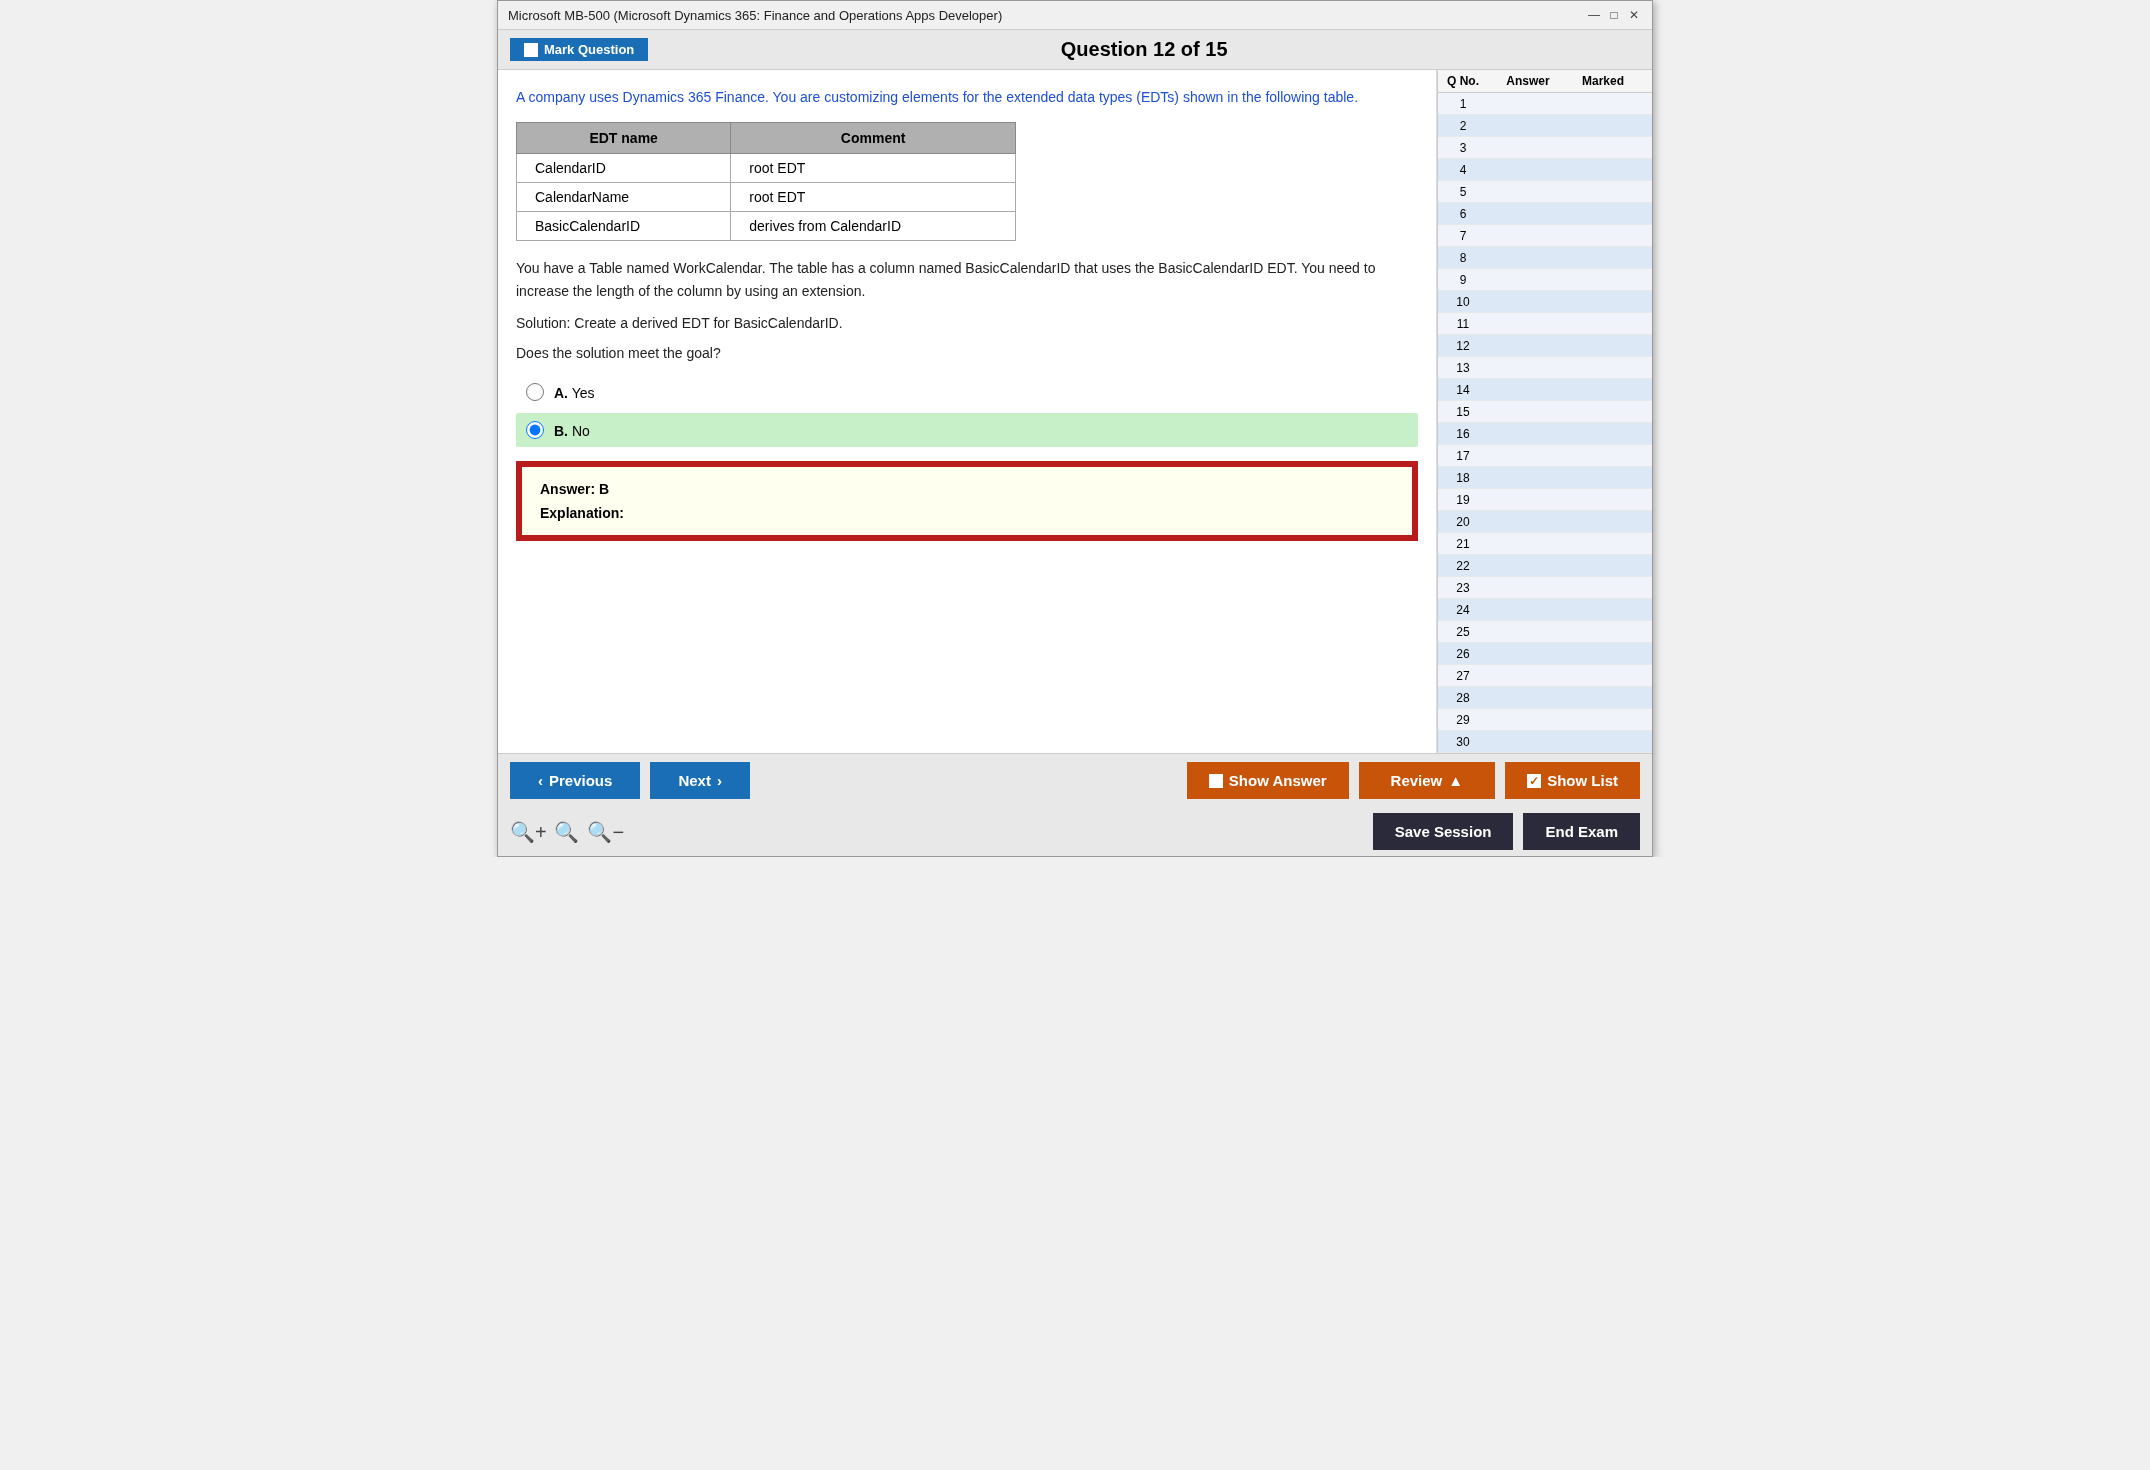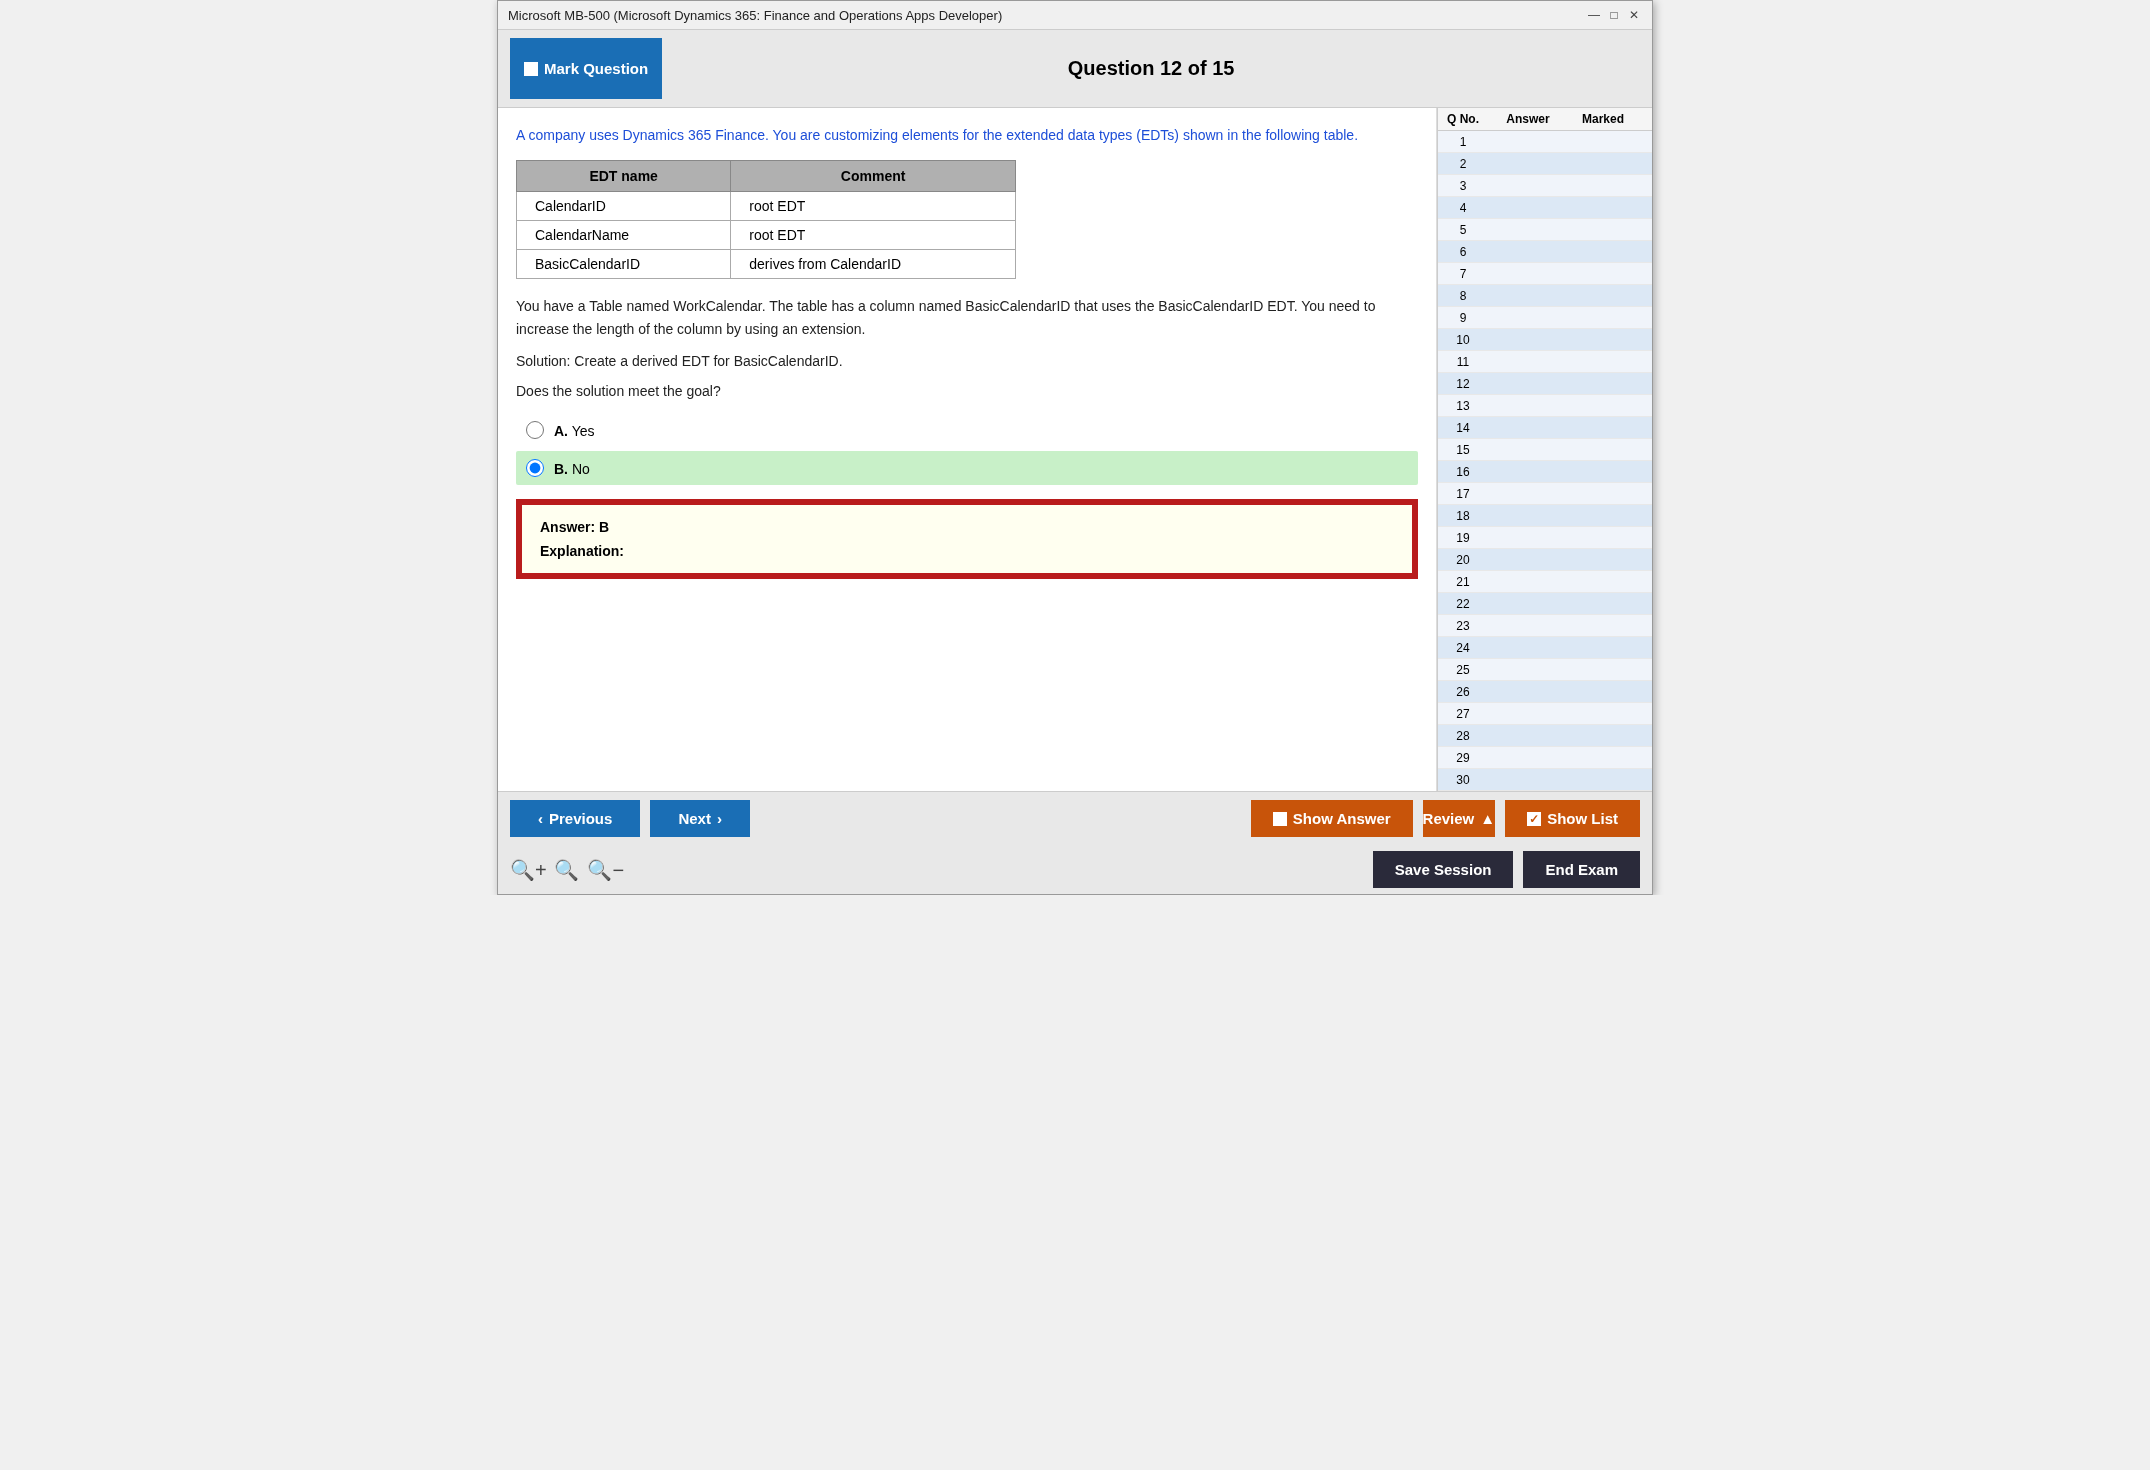"Mark Question" .mark-question-btn { font-size: 15px -> 13px; padding: 22px 14px -> 4px 14px }
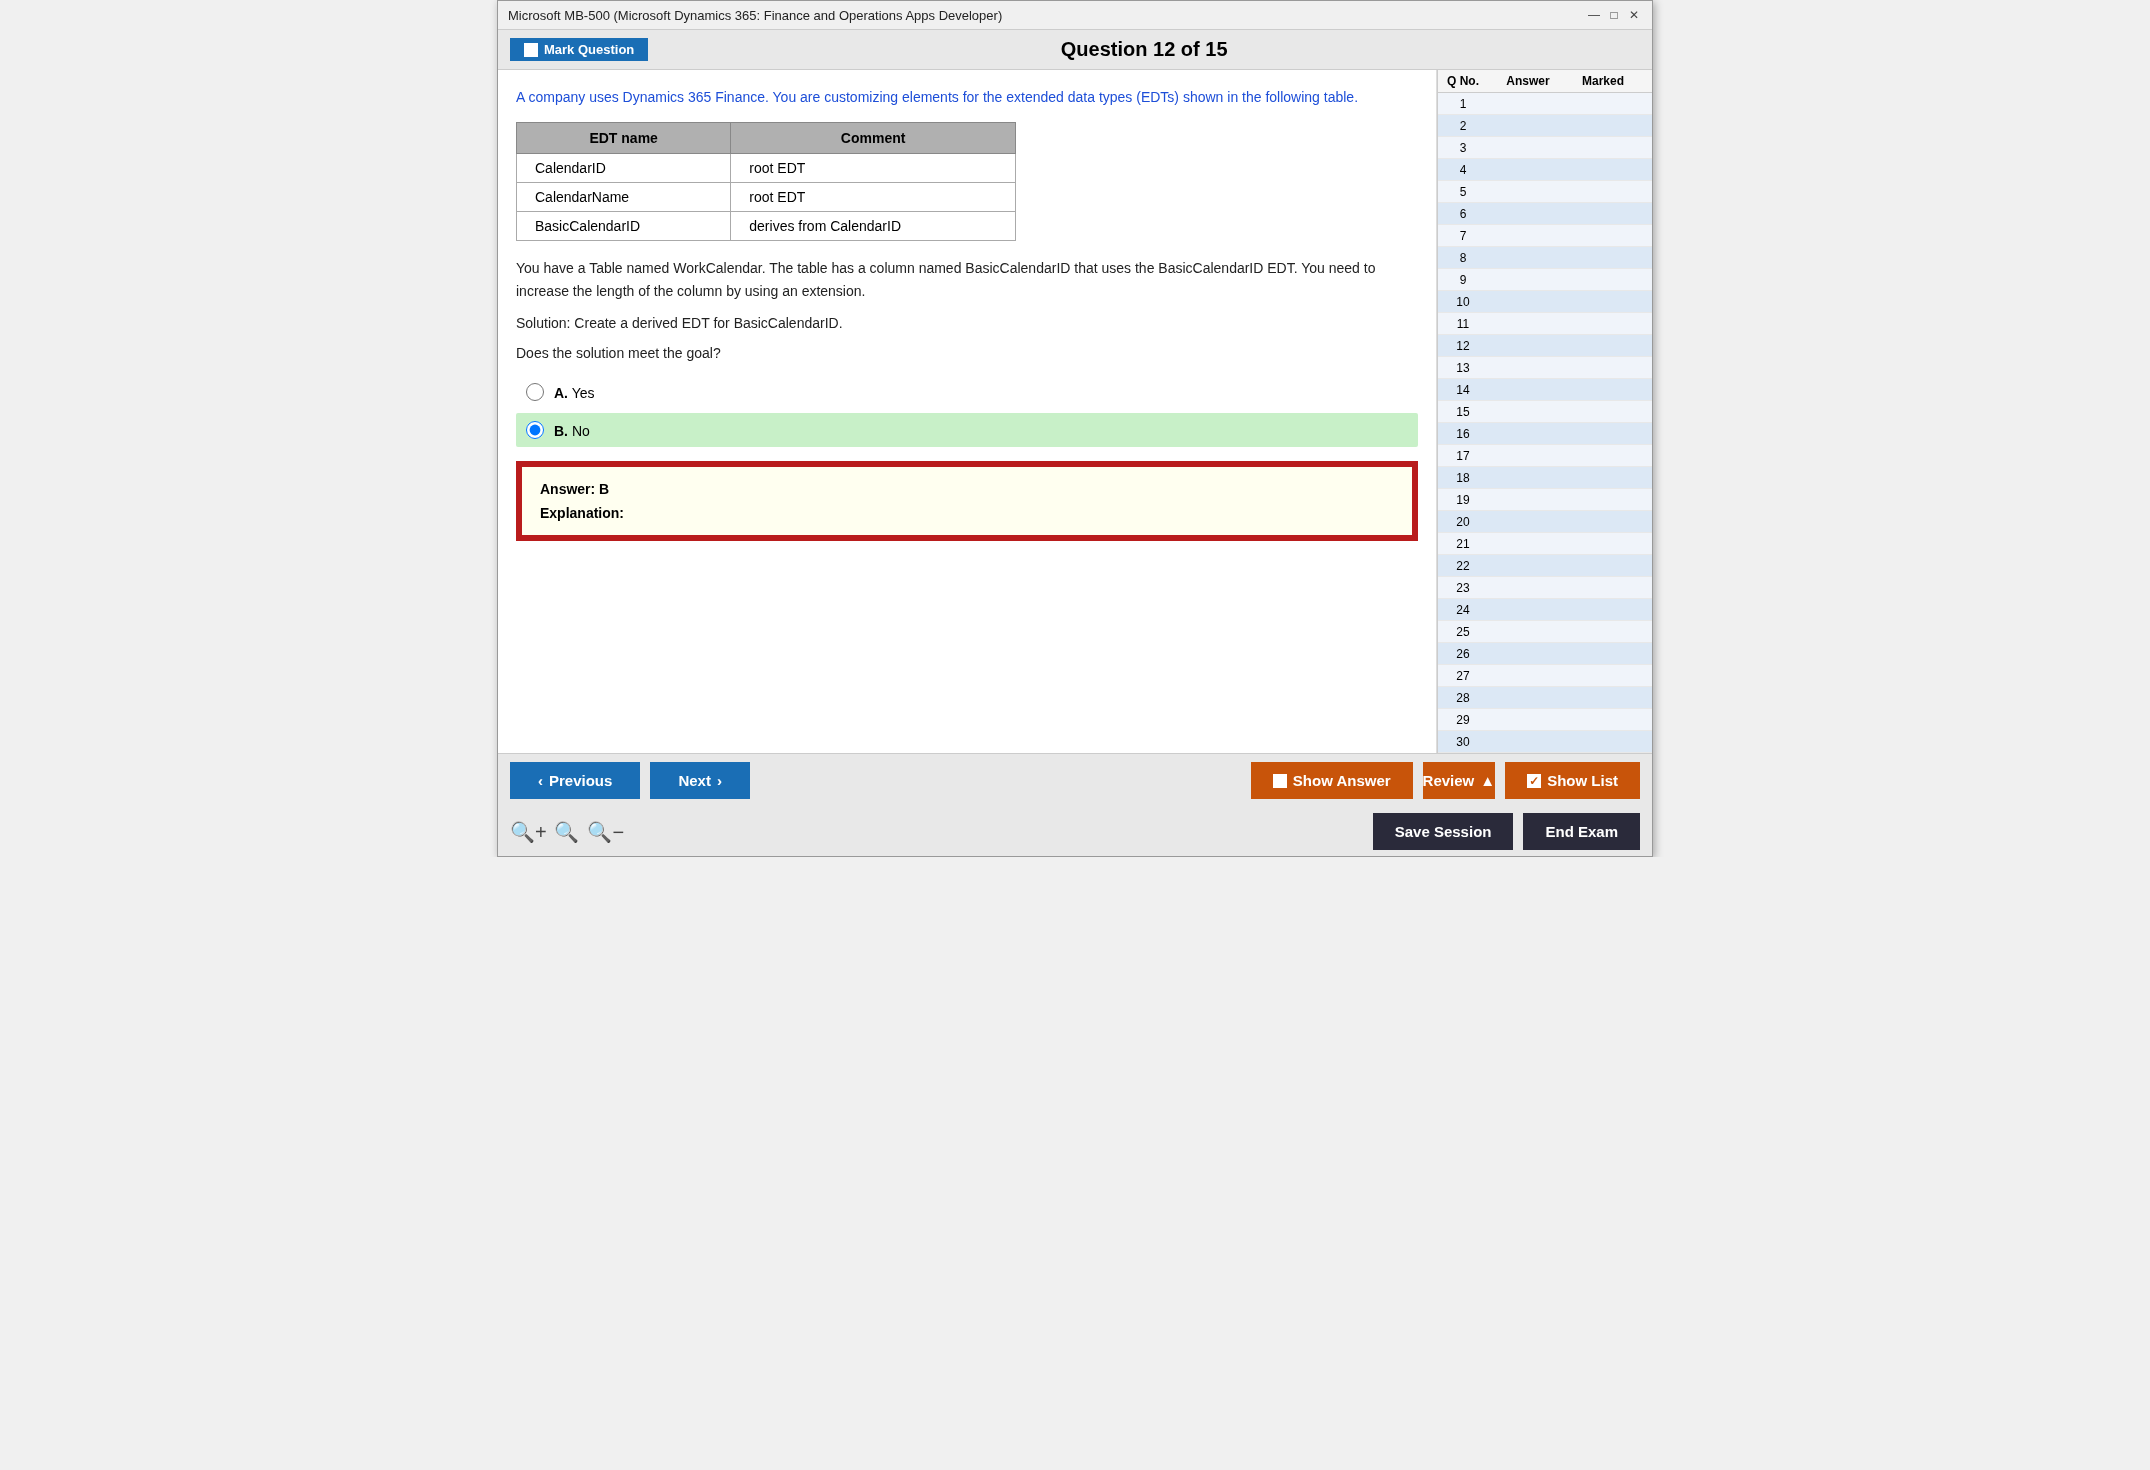"Review" .btn-review { padding: 10px 0 -> 10px 32px }
